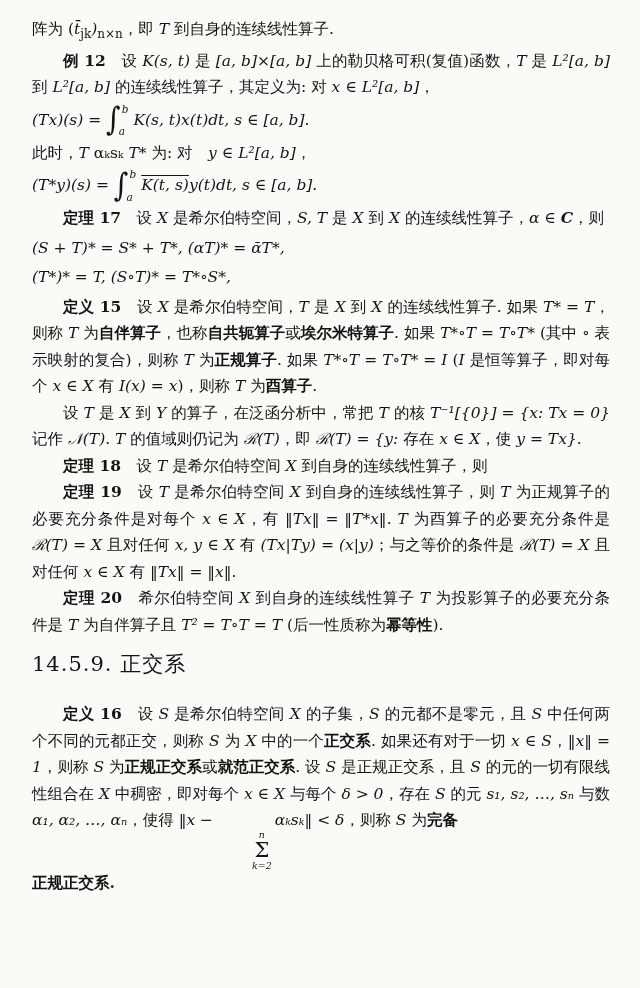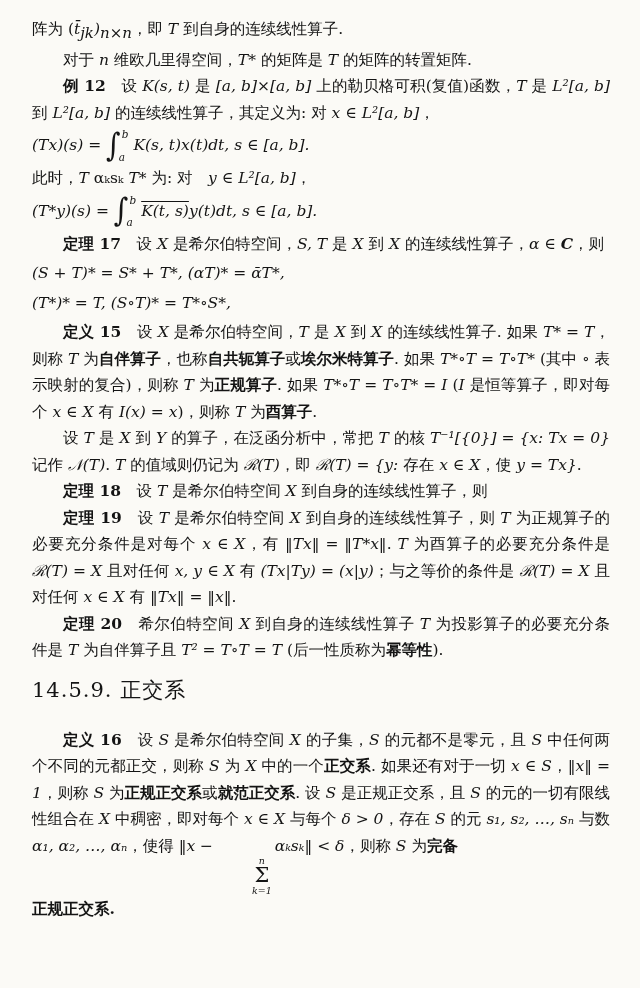"jk" .run-sub { font-size: 15px -> 12px; font-style: italic -> none }
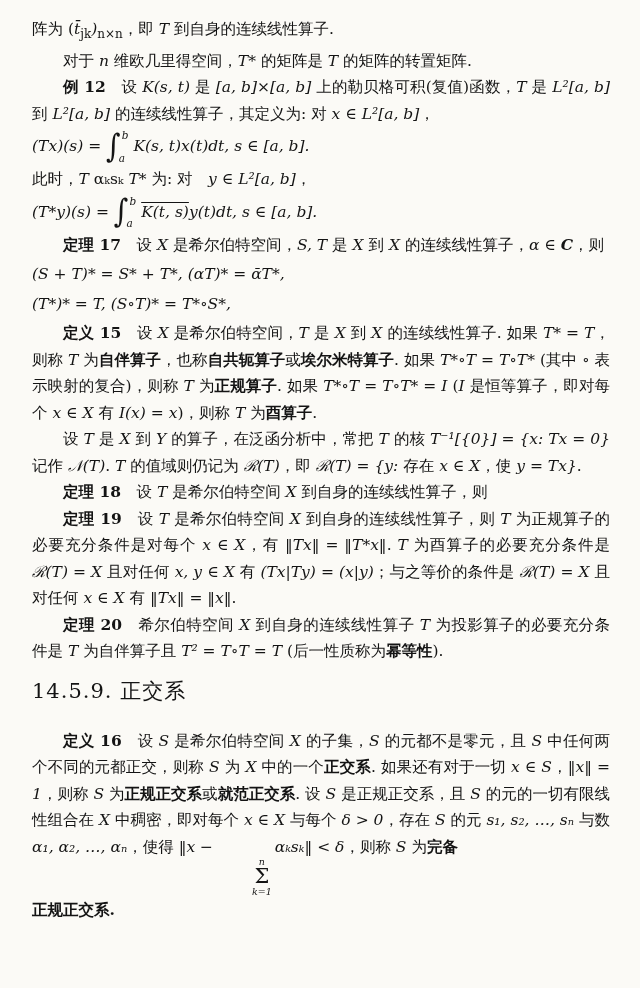"对于 n 维欧几里得空间，T* 的矩阵是 T" p.line { html: <p><span>对于 </span><span>n</span><span> 维欧几里得空间，</span><span>T*</span><span> 的矩阵是 </span><span>T</span><span> 的矩阵的转置矩阵.</span></p> -> none }
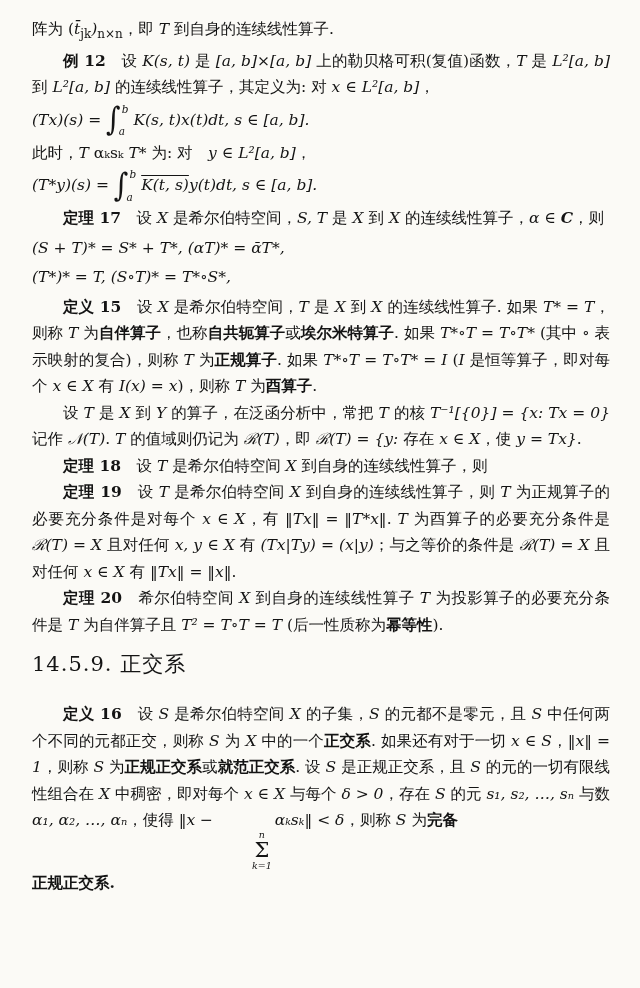"k=1" span.sum-bot { text: 1 -> 2 }
